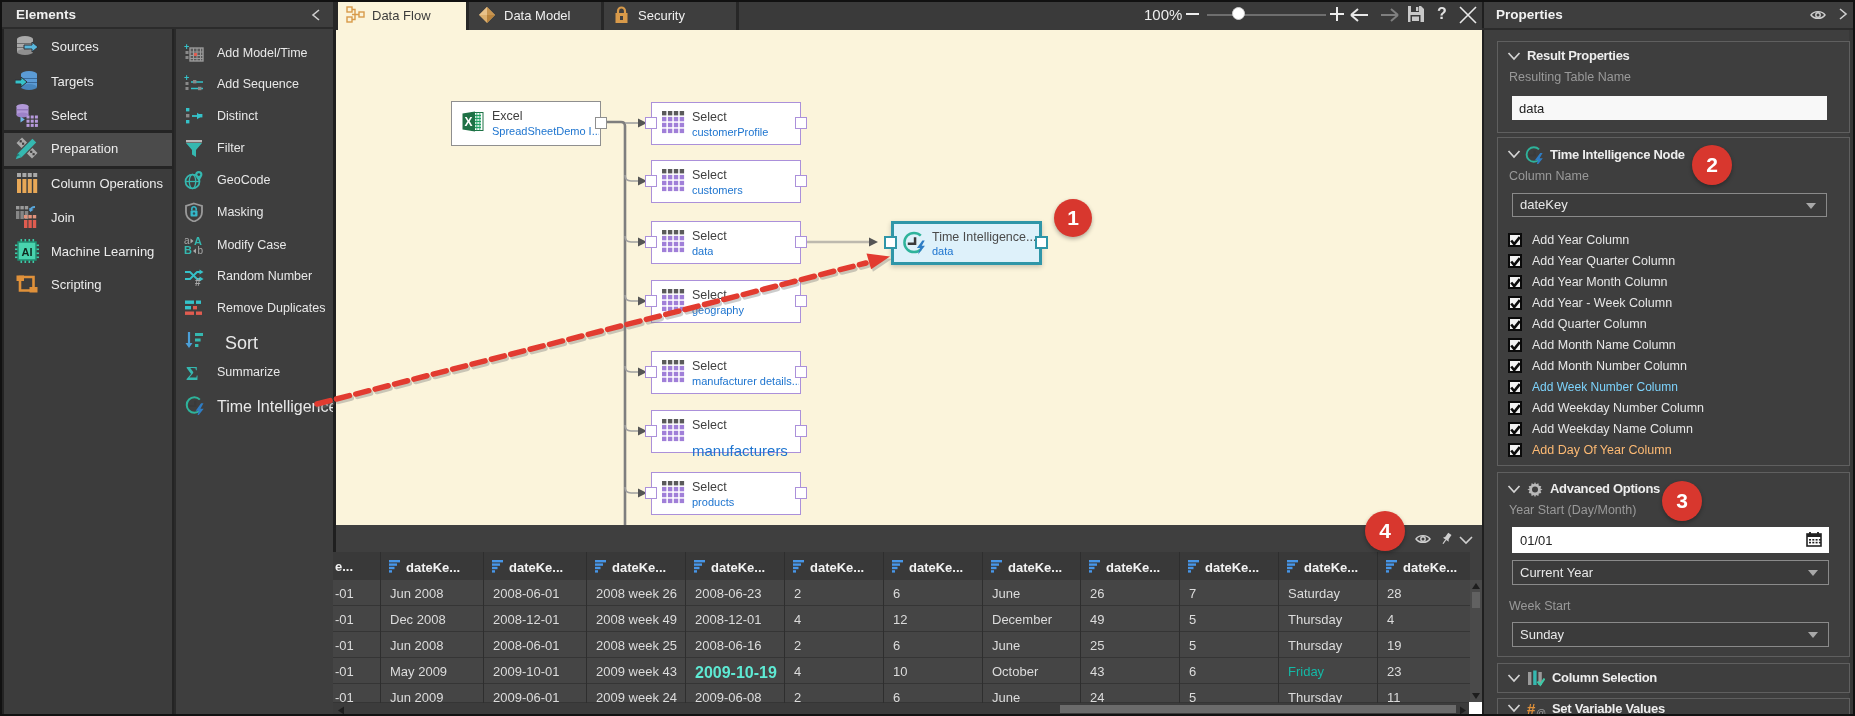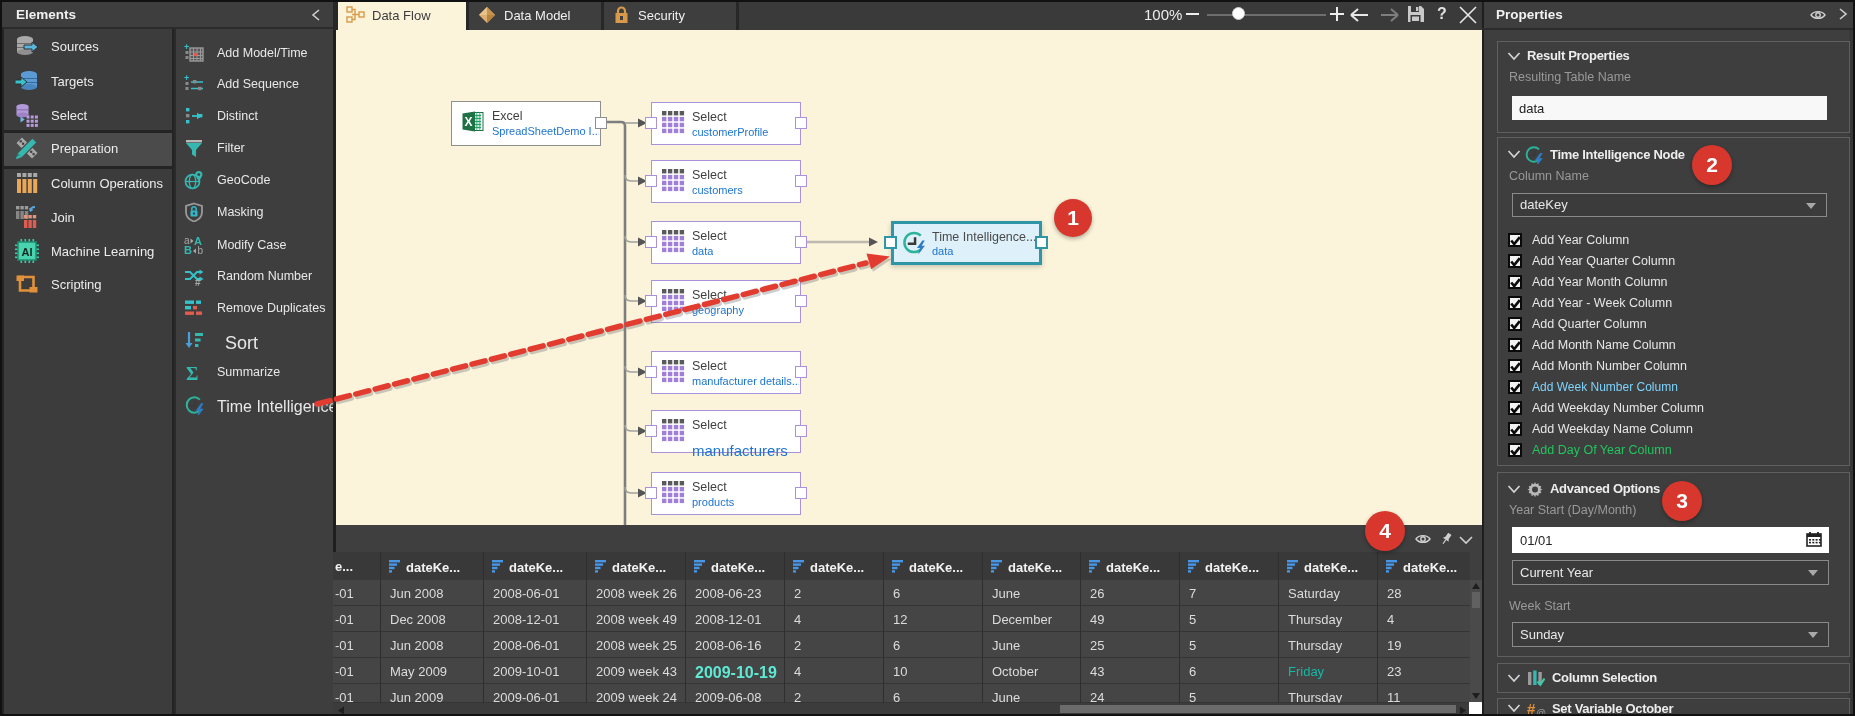"Add Day Of Year Column" div { color: #22c55e -> #fdba74 }
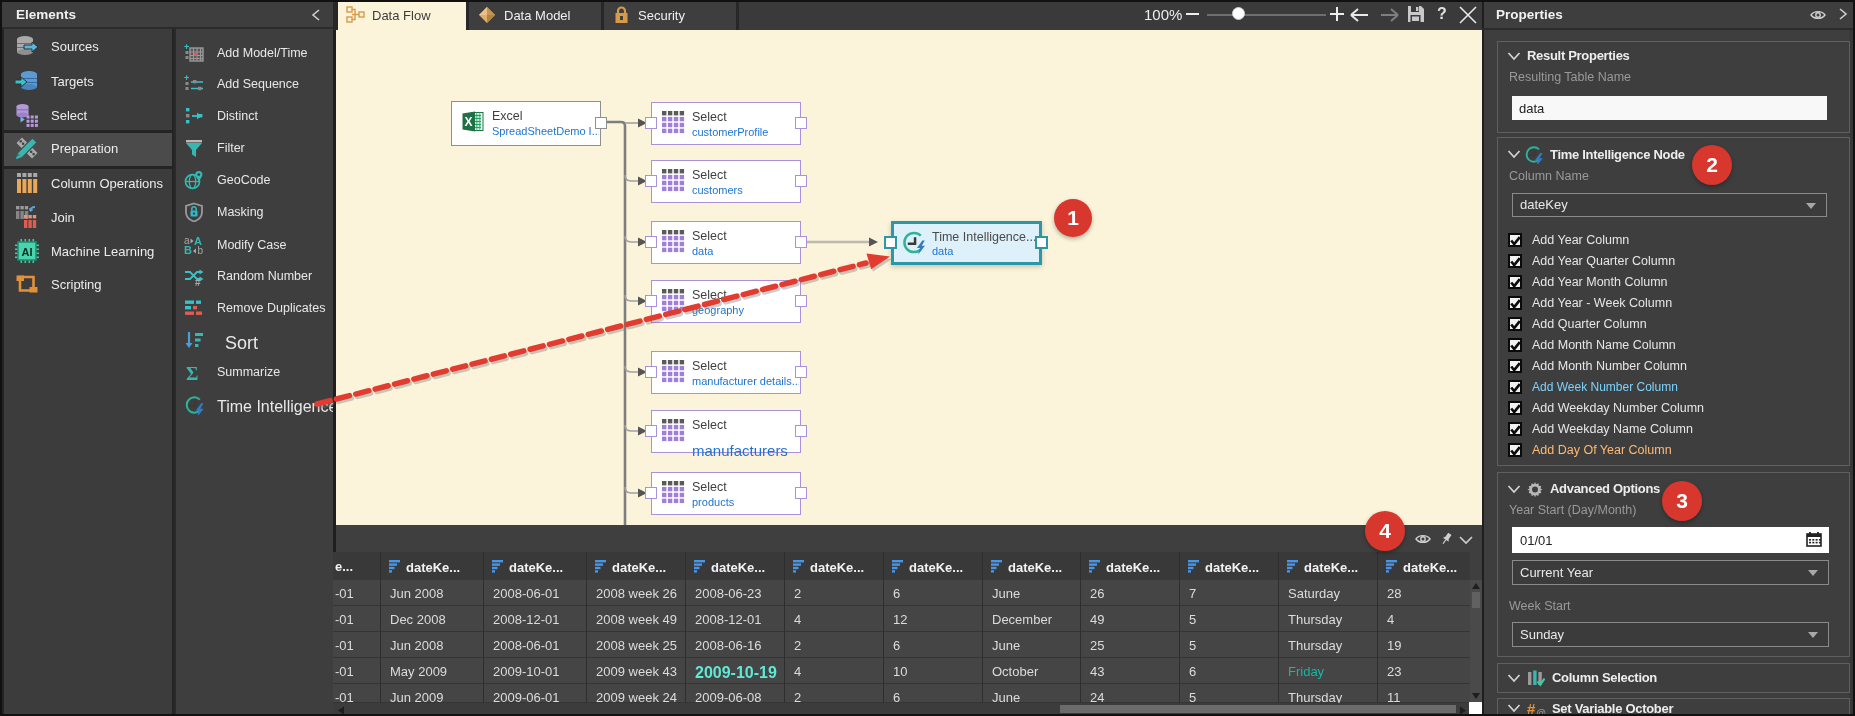"Set Variable October" div { text: October -> Values }
